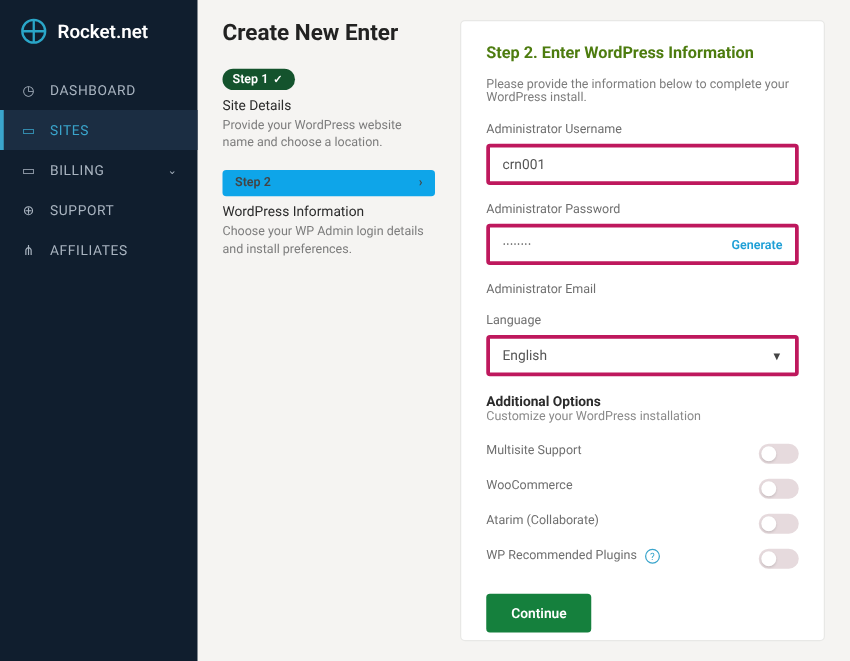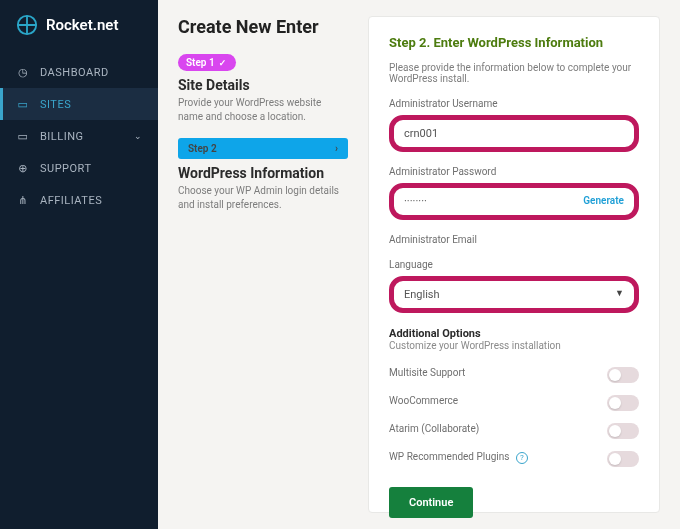"Step 1" .pill { background: #d946ef -> #14532d }
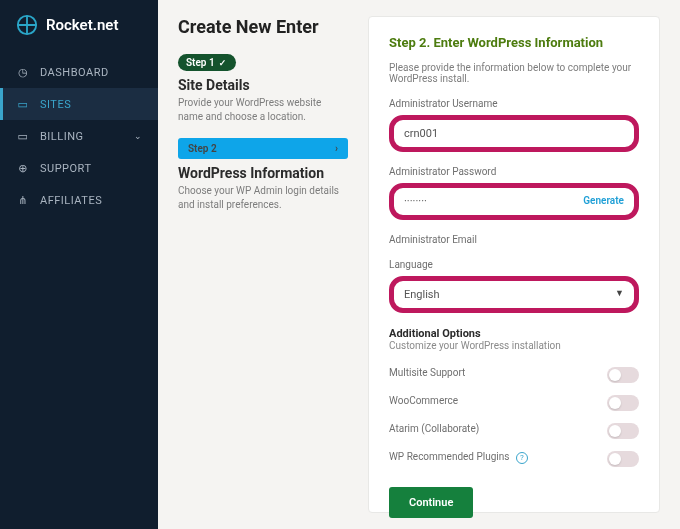"Site Details" .step-heading { font-size: 14px -> 11px; font-weight: 700 -> 400 }
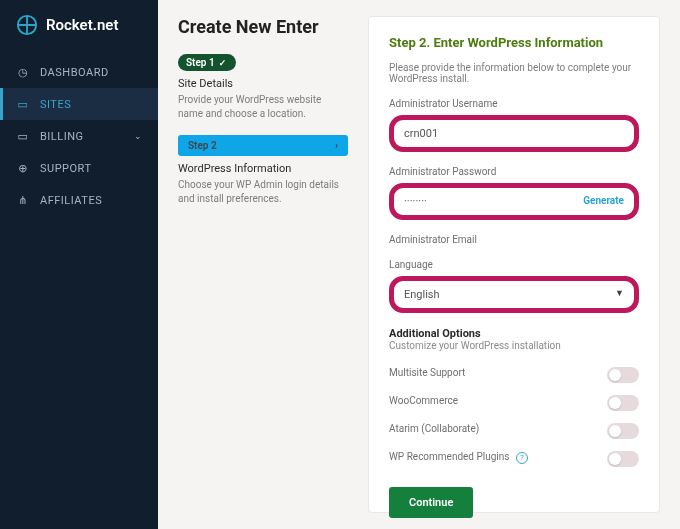"crn001" .input { align-items: flex-start -> flex-end; border: 5px solid #be185d -> 3px solid #be185d; border-radius: 14px -> 3px }
